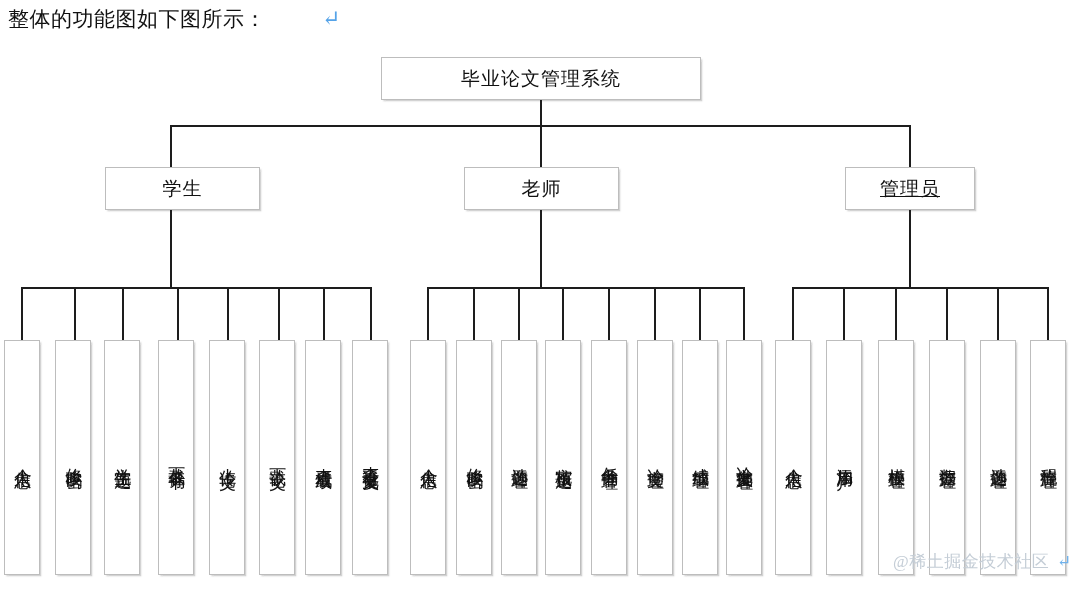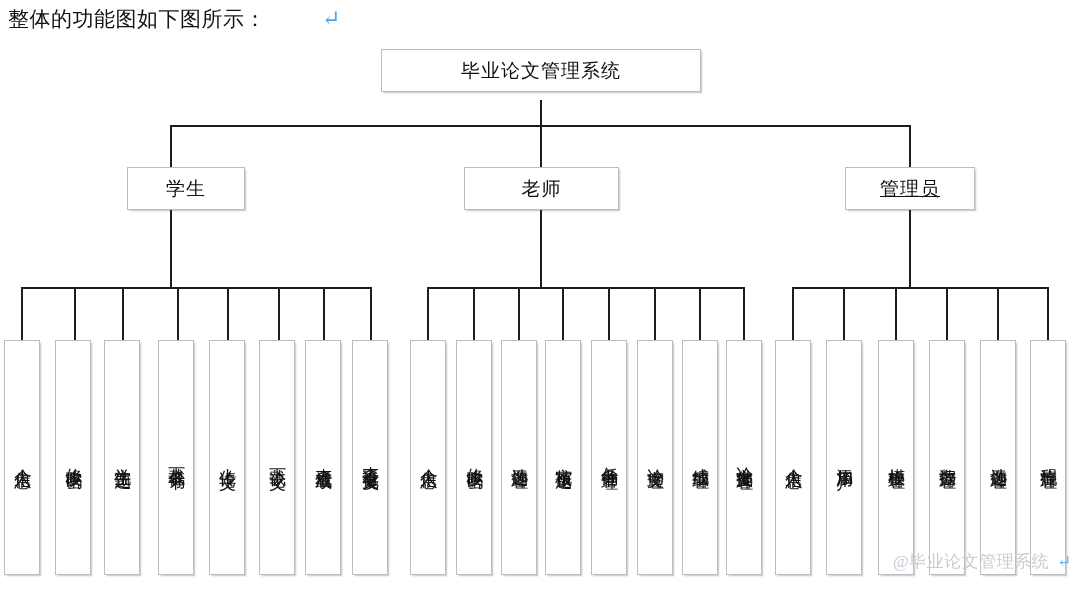"毕业论文管理系统" div.node { top: 49px -> 57px }
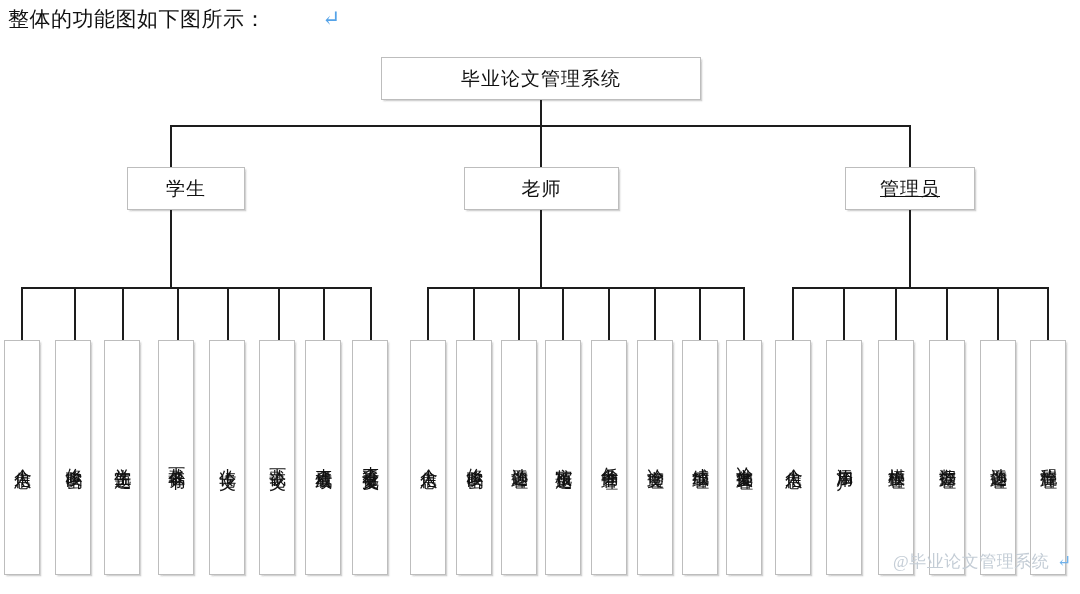"学生" div.node { margin-left: 22px -> none; width: 118px -> 155px }
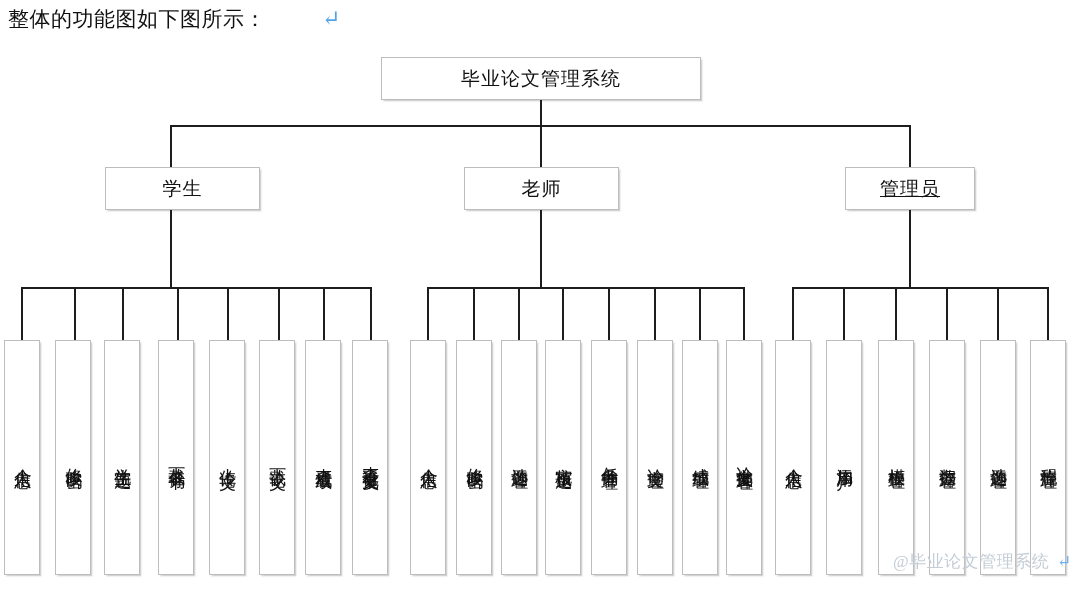"@毕业论文管理系统" div.watermark { text: @毕业论文管理系统 -> @稀土掘金技术社区 }
